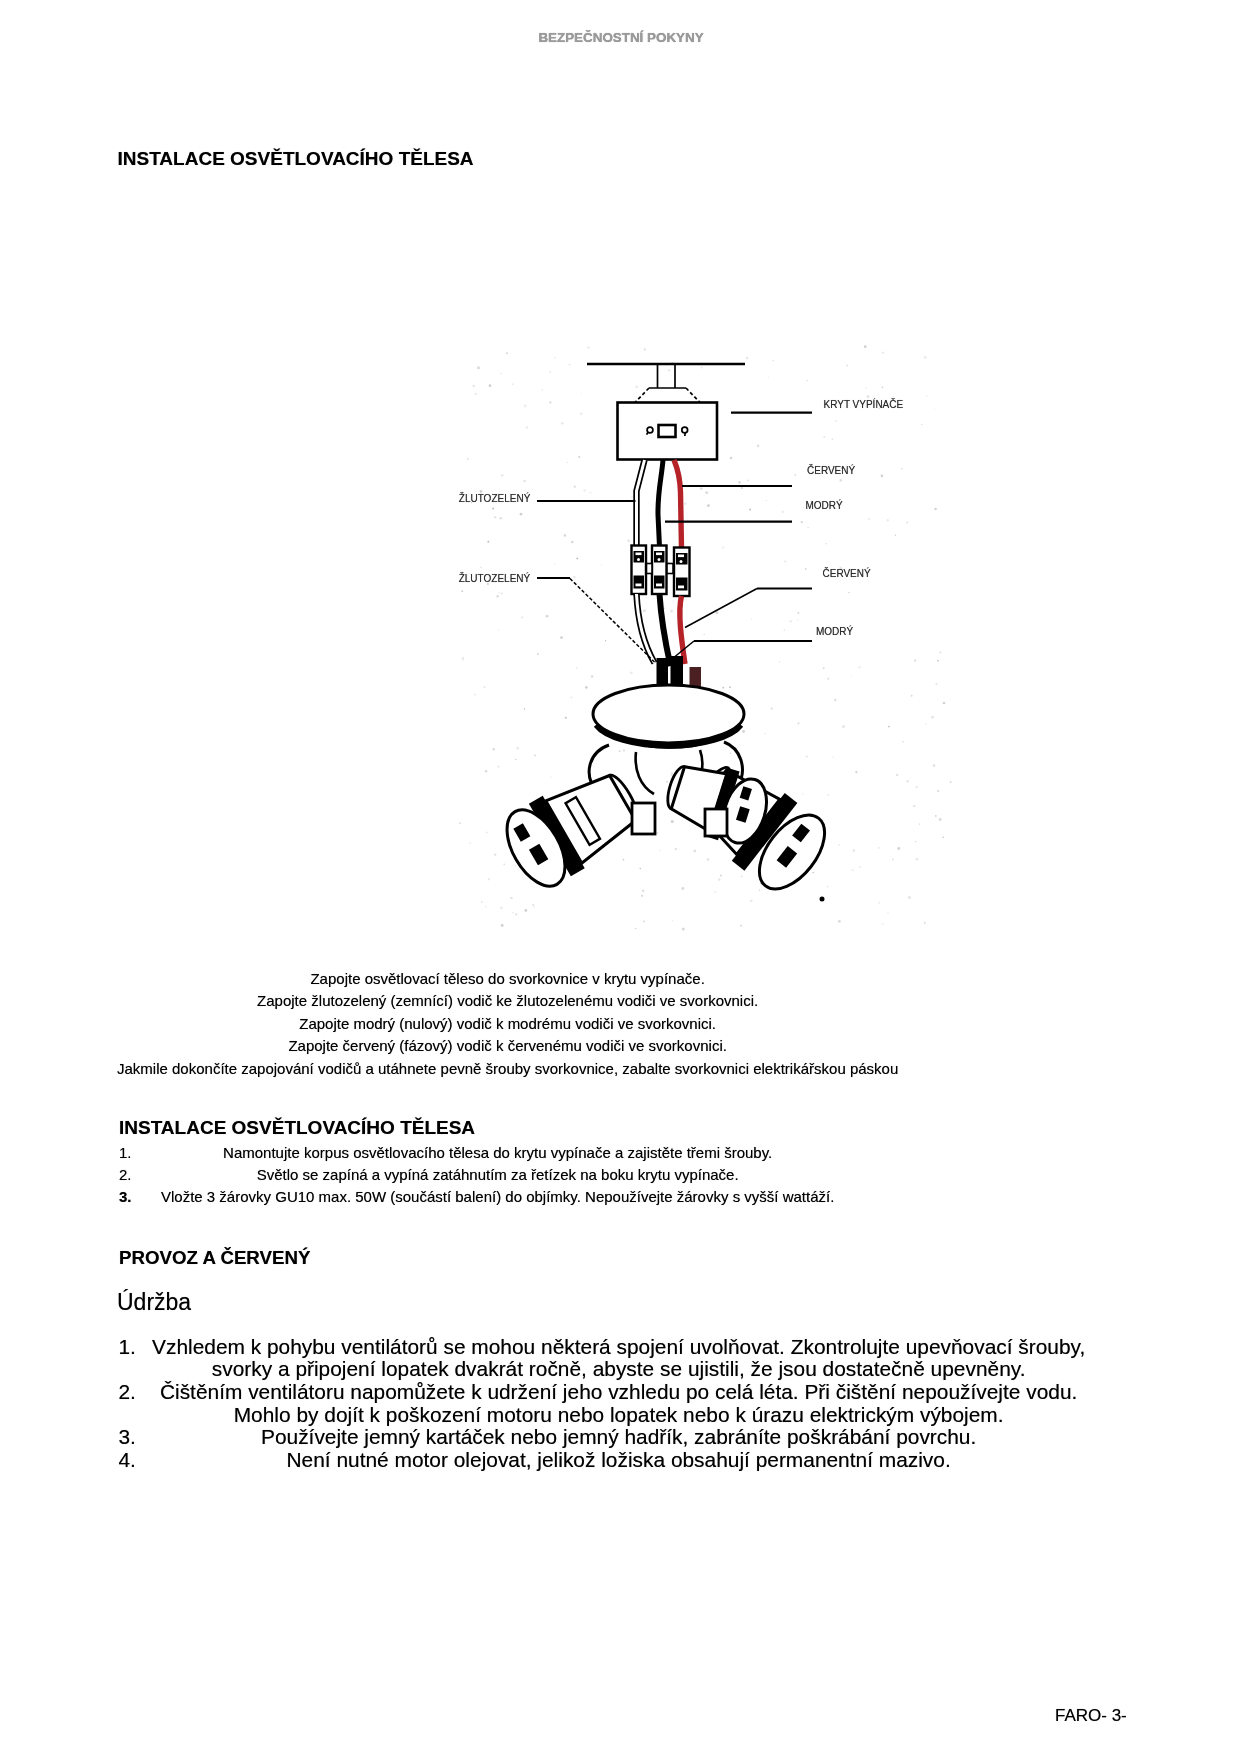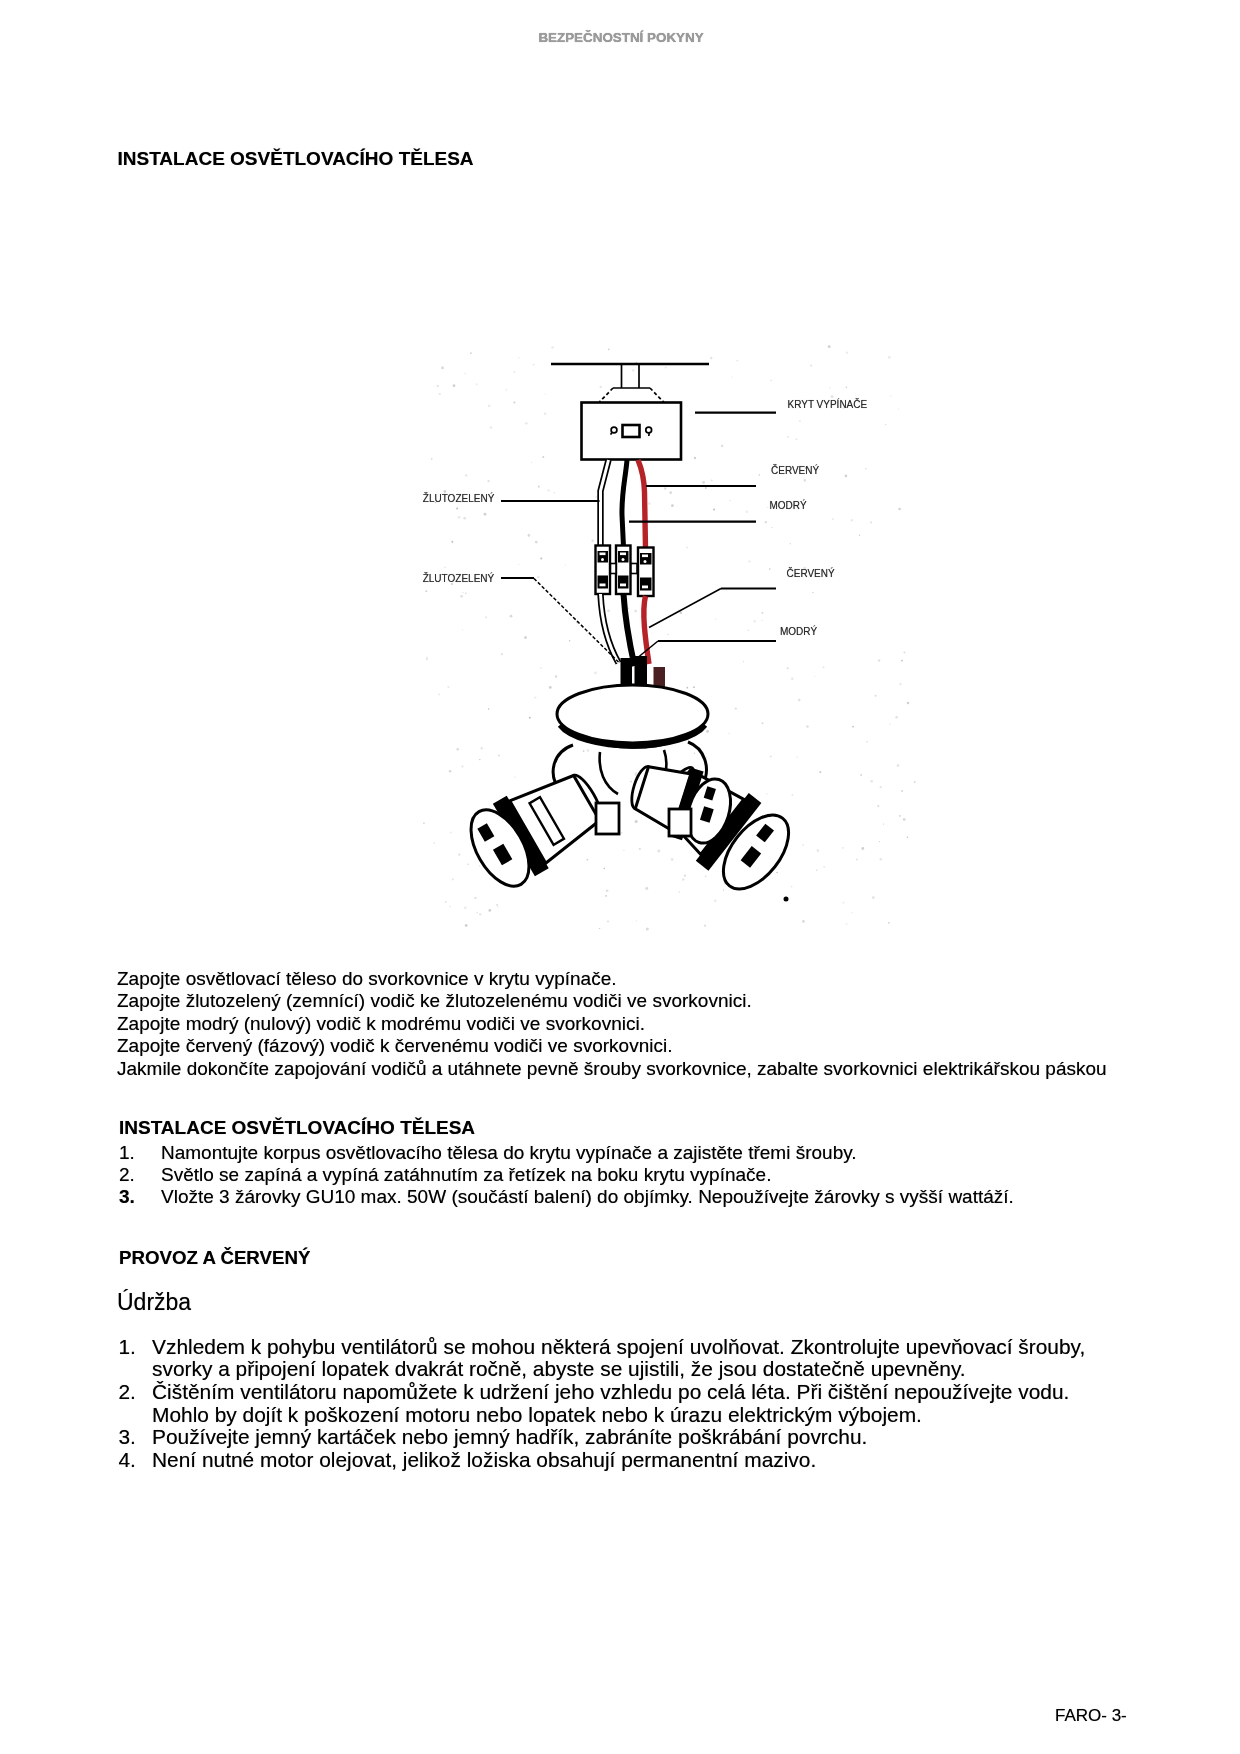"INSTALACE OSVĚTLOVACÍHO TĚLESA" .abs { text-align: none -> center }
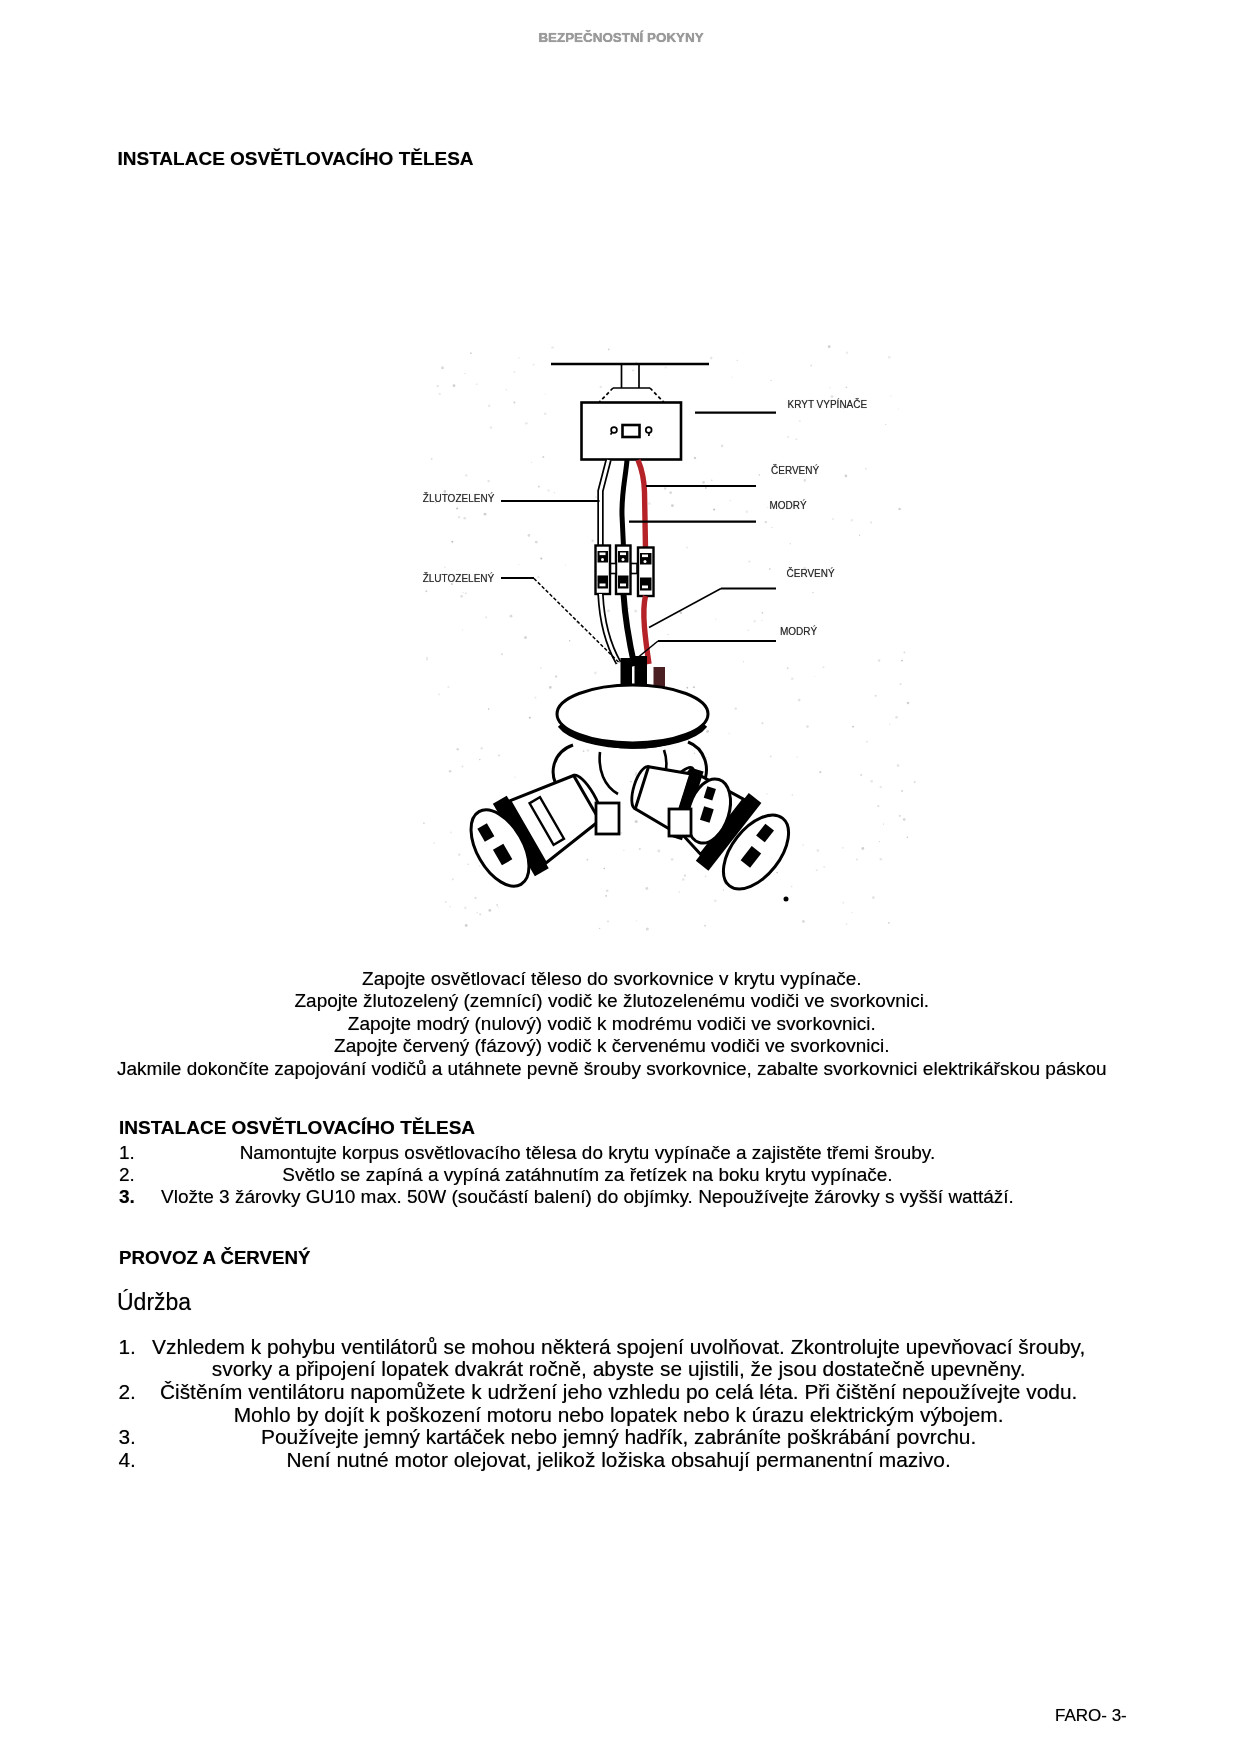"KRYT VYPÍNAČE" div.abs { left: 408px -> 444px }
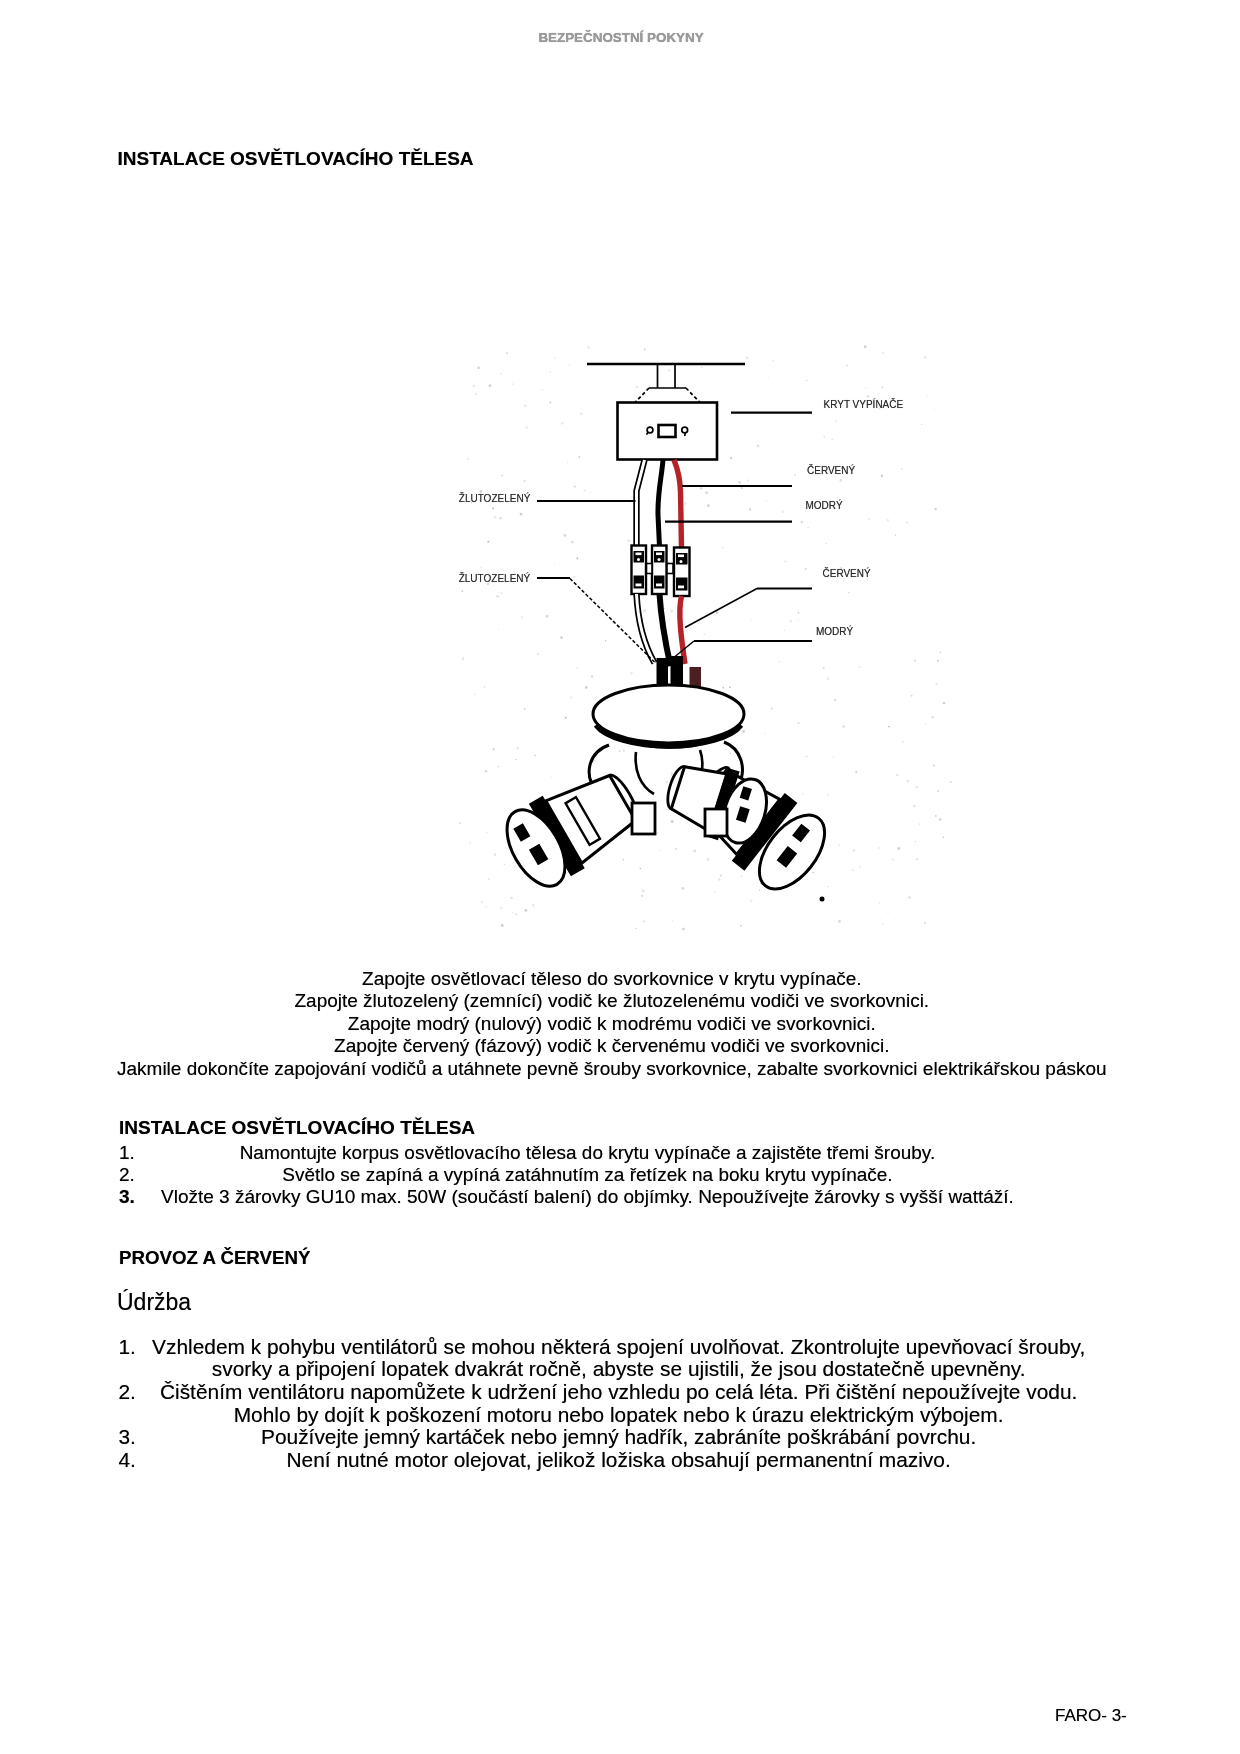"Zapojte osvětlovací těleso do" .body { font-size: 19px -> 15px }
